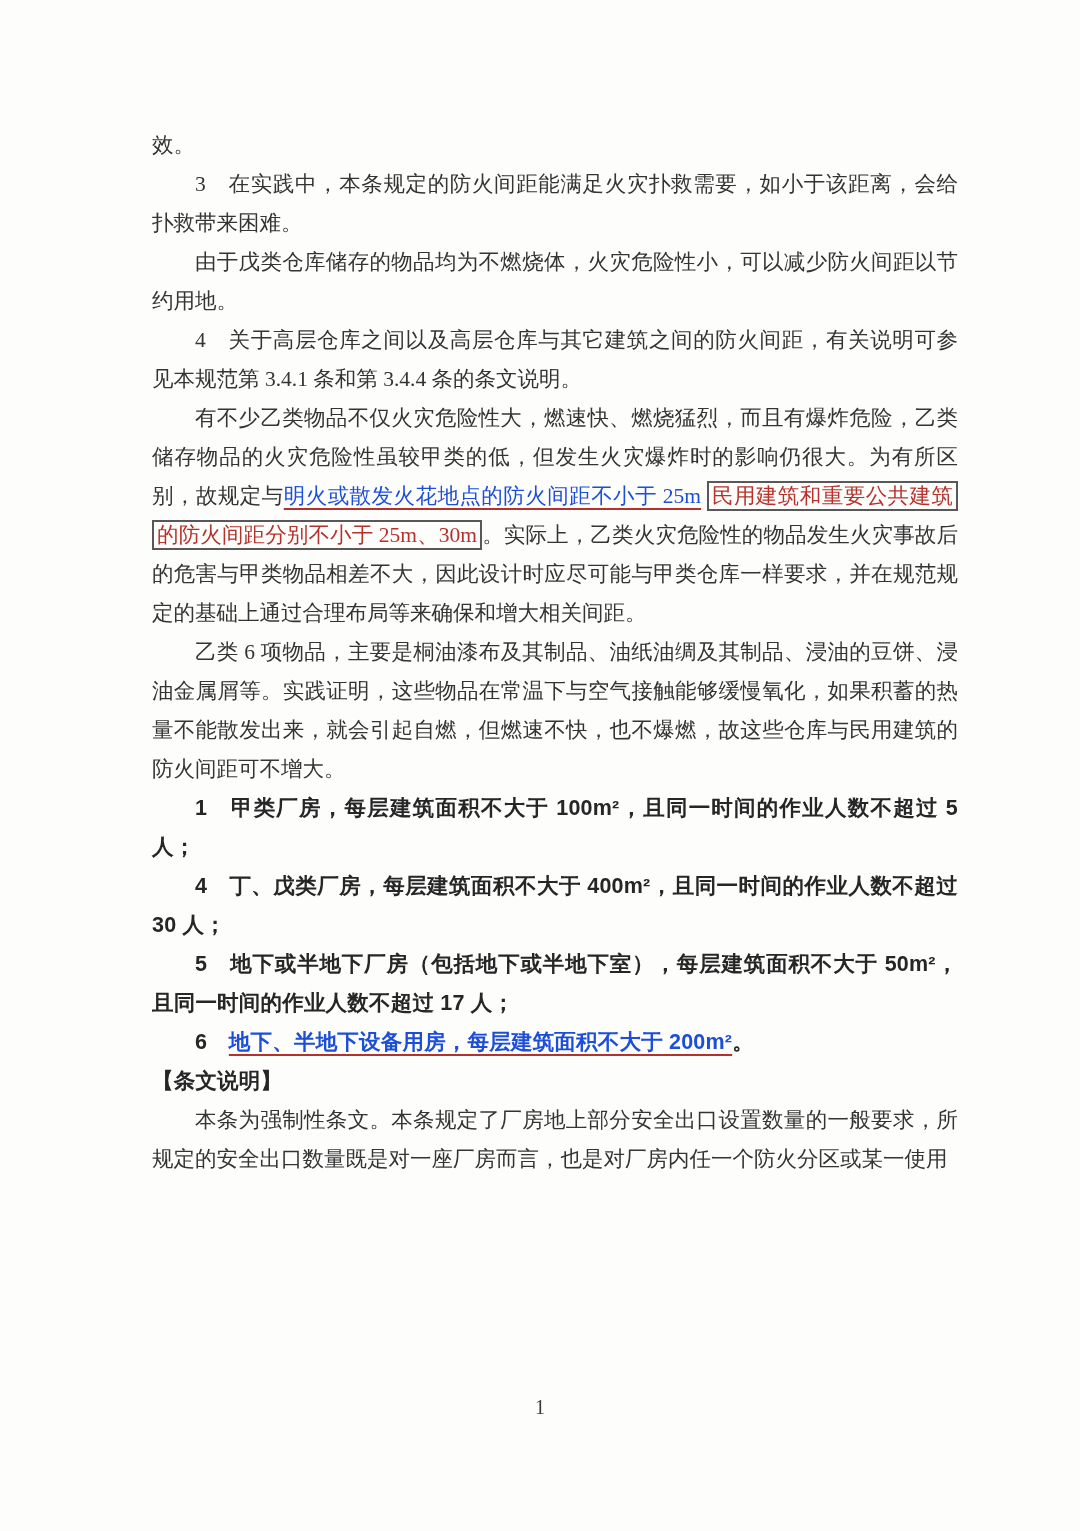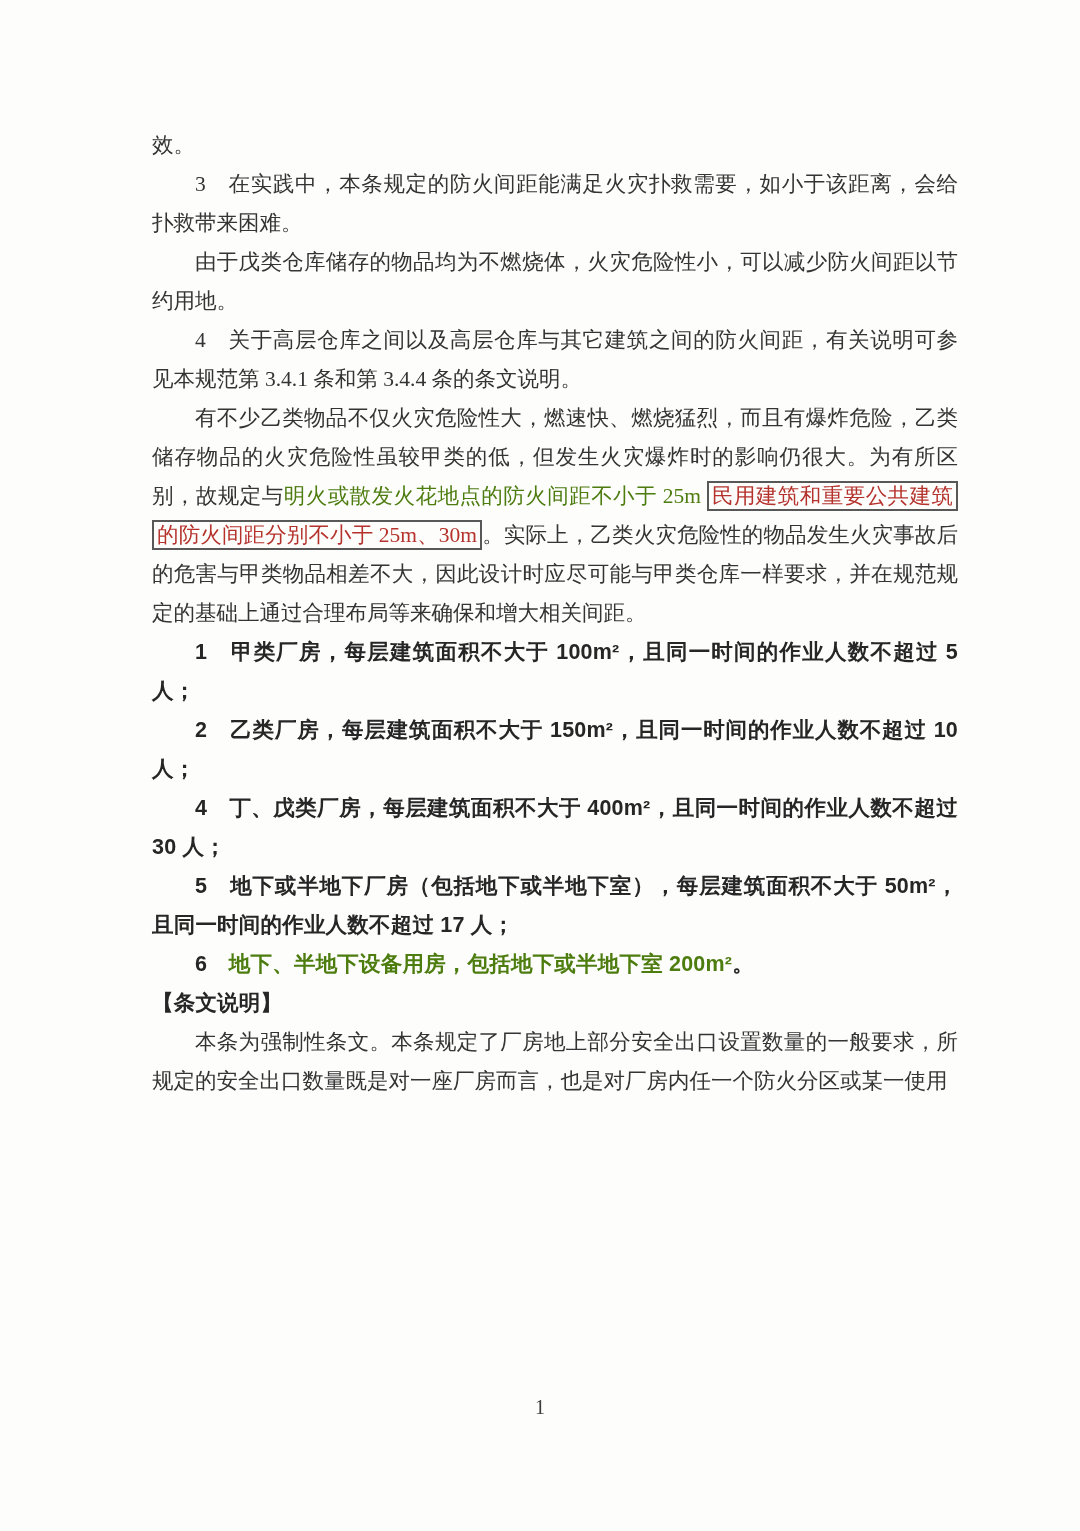"明火或散发火花地点的防火间距不小于 25m" .red-u { color: #4d7c0f -> #1d4ed8; text-decoration: none -> underline }
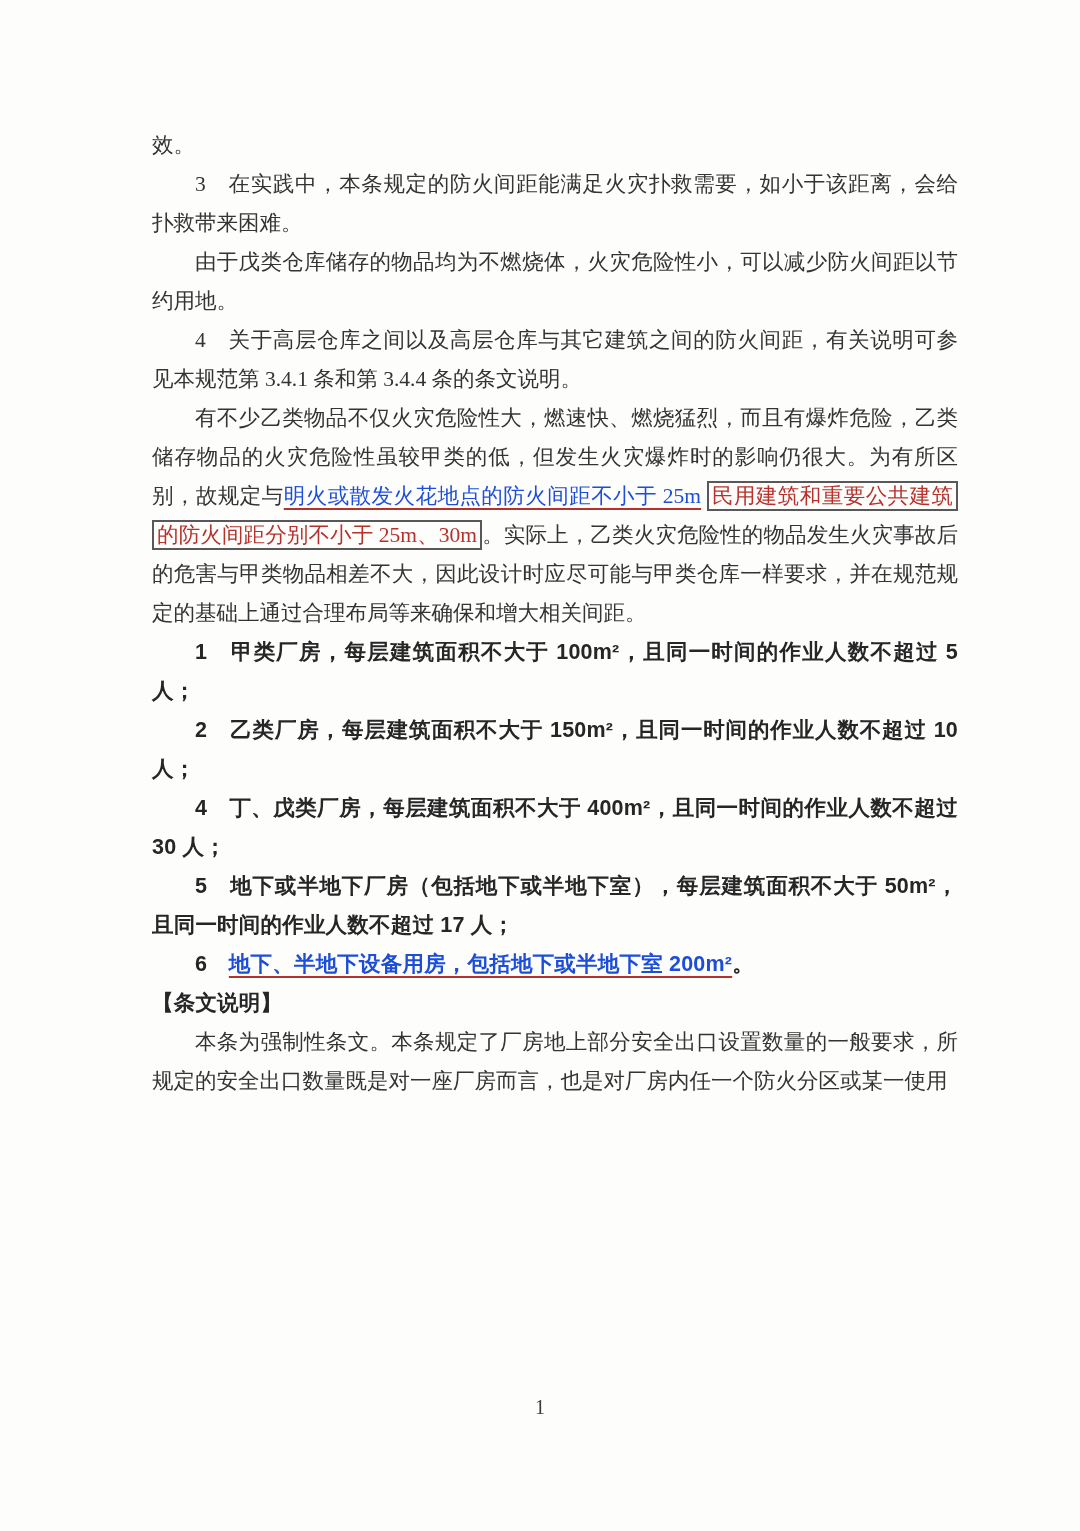"乙类 6" p.ind { html: none -> <p> <span>乙类 6 项物品，主要是桐油漆布及其制品、油纸油绸及其制品、浸油的豆饼、浸油金属屑等。实践证明，这些物品在常温下与空气接触能够缓慢氧化，如果积蓄的热量不能散发出来，就会引起自燃，但燃速不快，也不爆燃，故这些仓库与民用建筑的防火间距可不增大。</span> </p> }
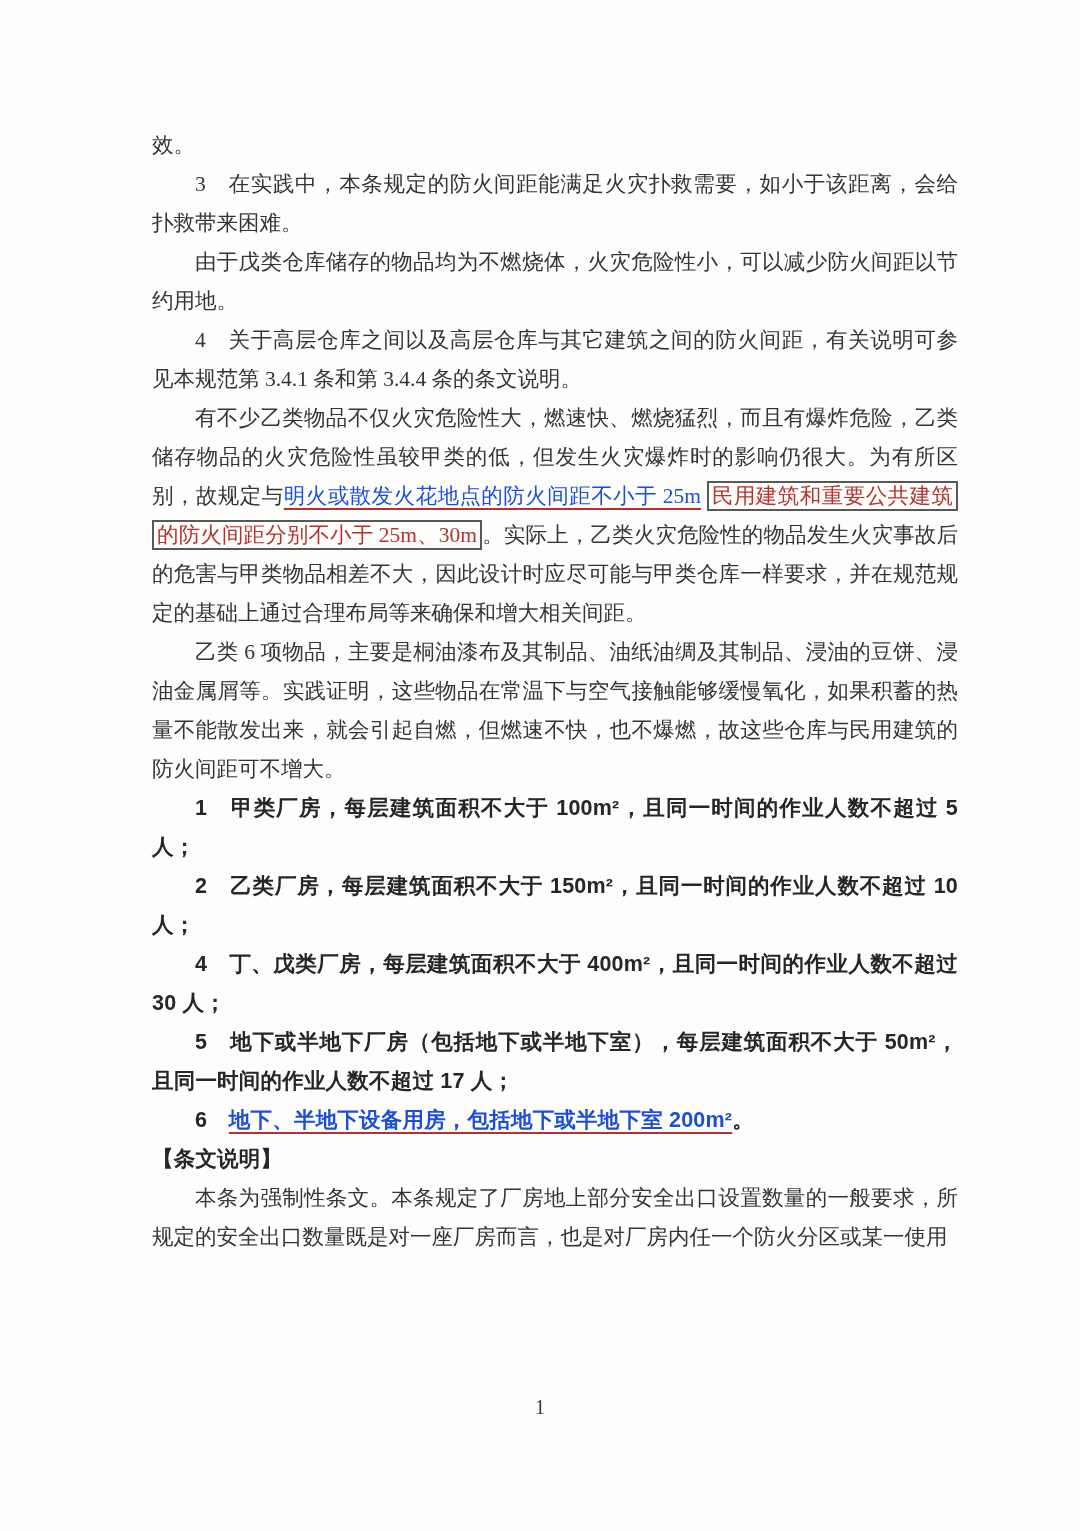"2 乙类厂房，每层建筑面积不大于 150m²，且同一时间的作业人数不超过 10" p.ind { html: <p> <span>2 乙类厂房，每层建筑面积不大于 150m²，且同一时间的作业人数不超过 10 人；</span> </p> -> none }
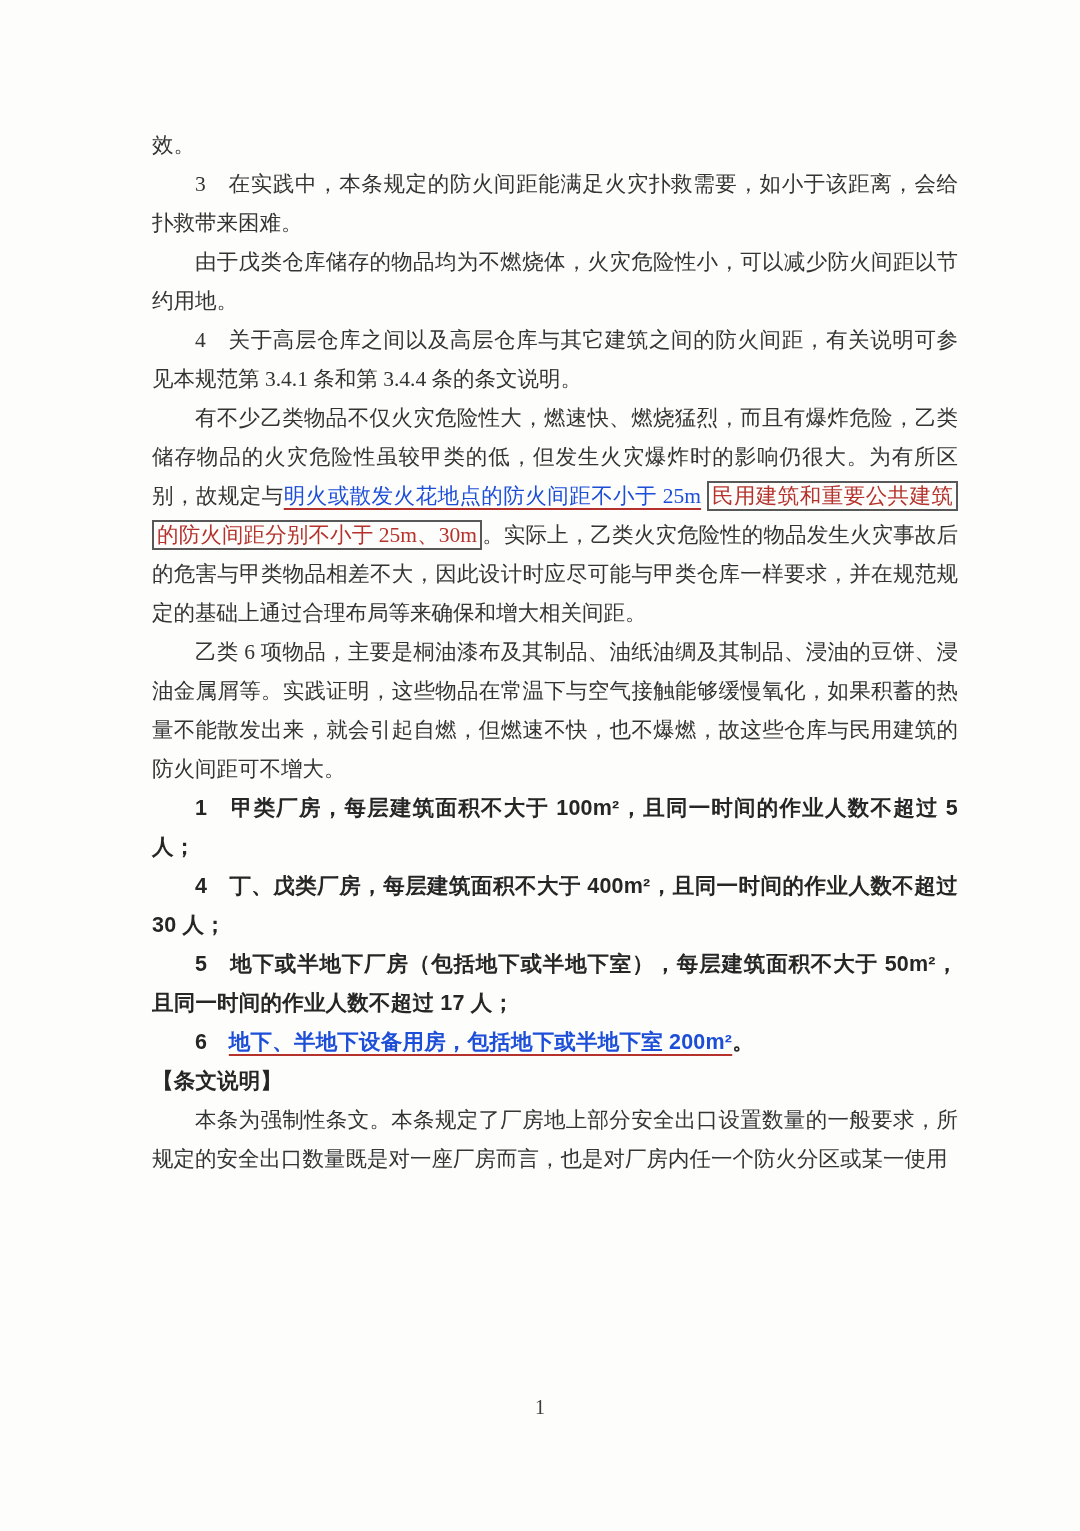"地下、半地下设备用房，包括地下或半地下室 200m²" span.red-u { text: 包括地下或半地下室 -> 每层建筑面积不大于 }
